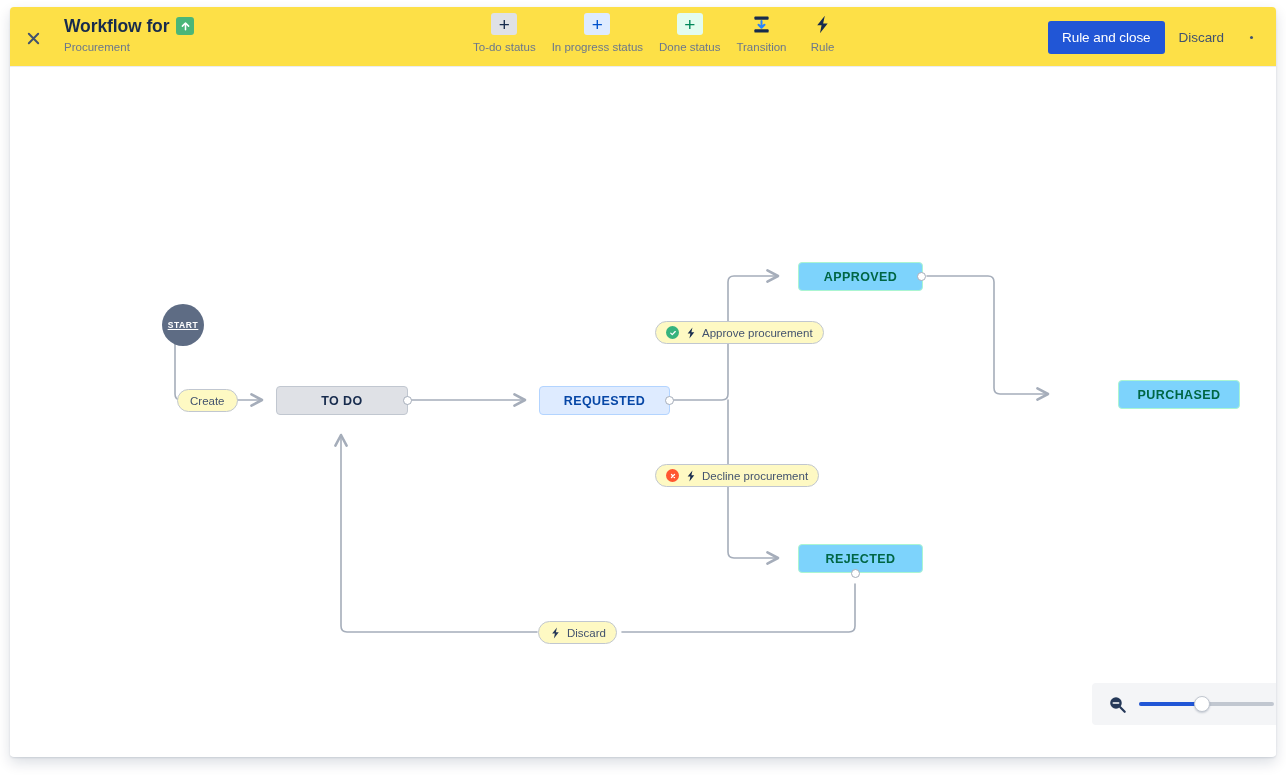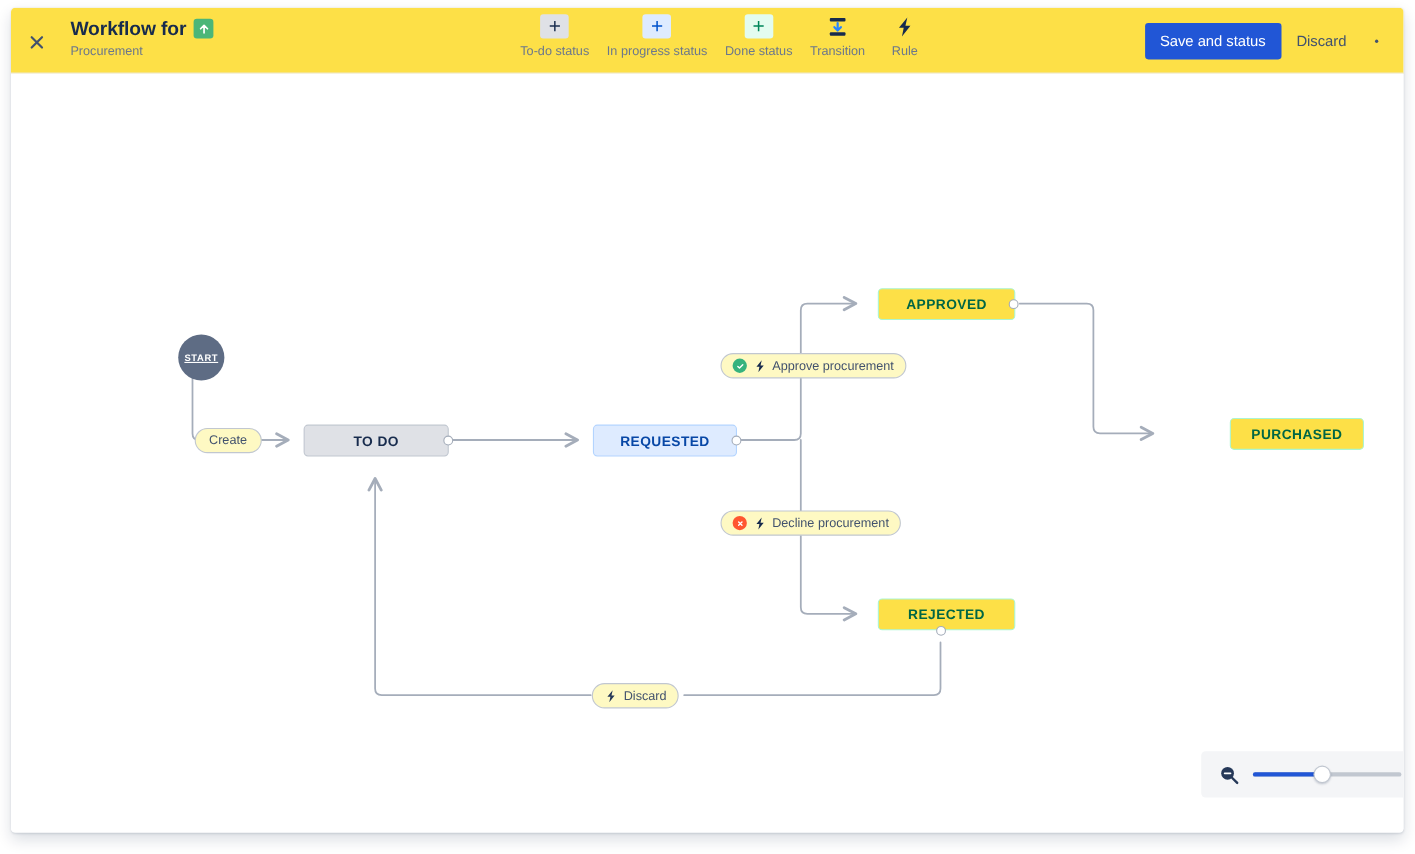"Save and status" button.btn-primary { text: Save and status -> Rule and close }
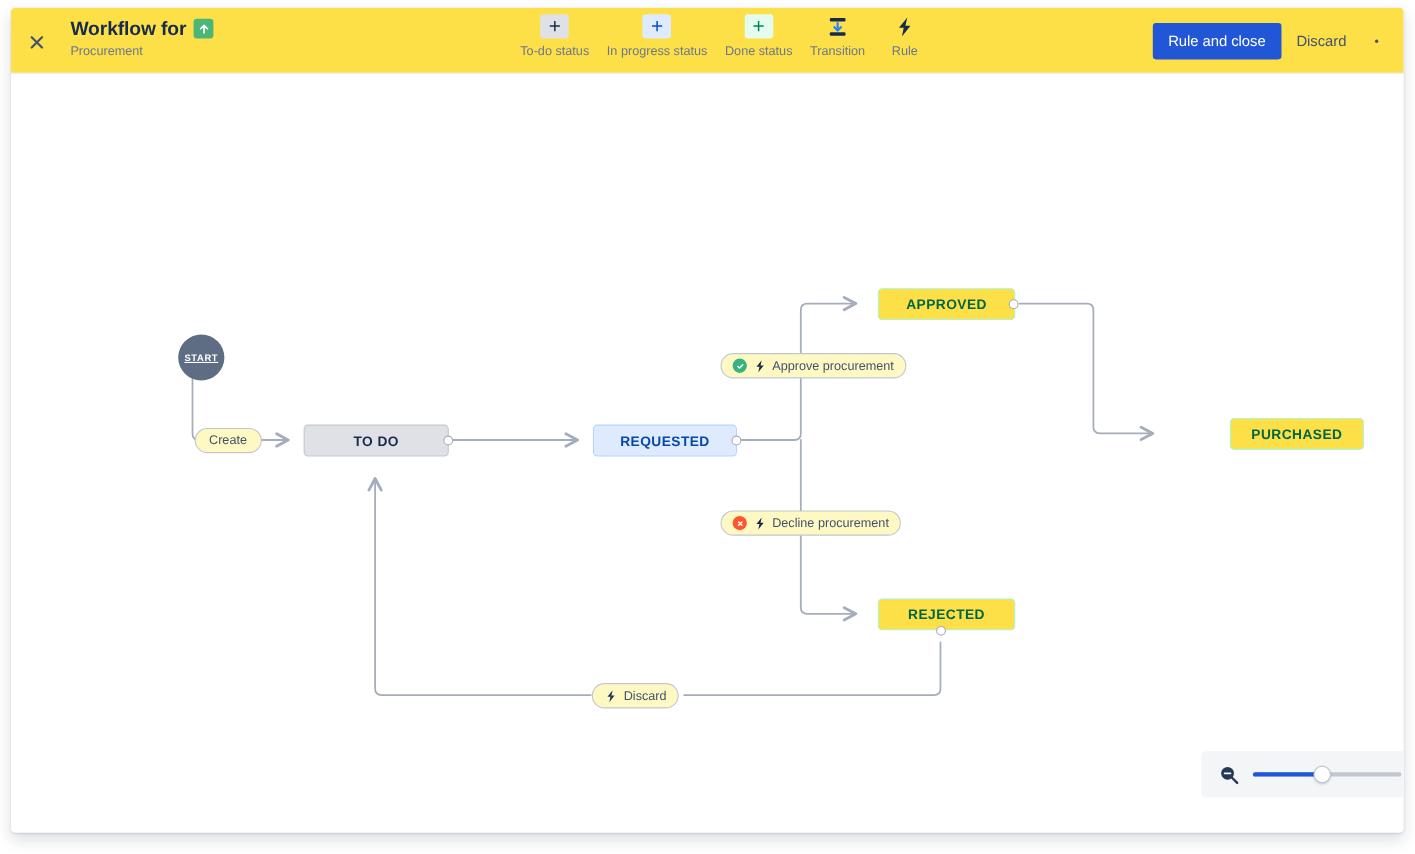"APPROVED" .node-done { background: #fde047 -> #7dd3fc }
